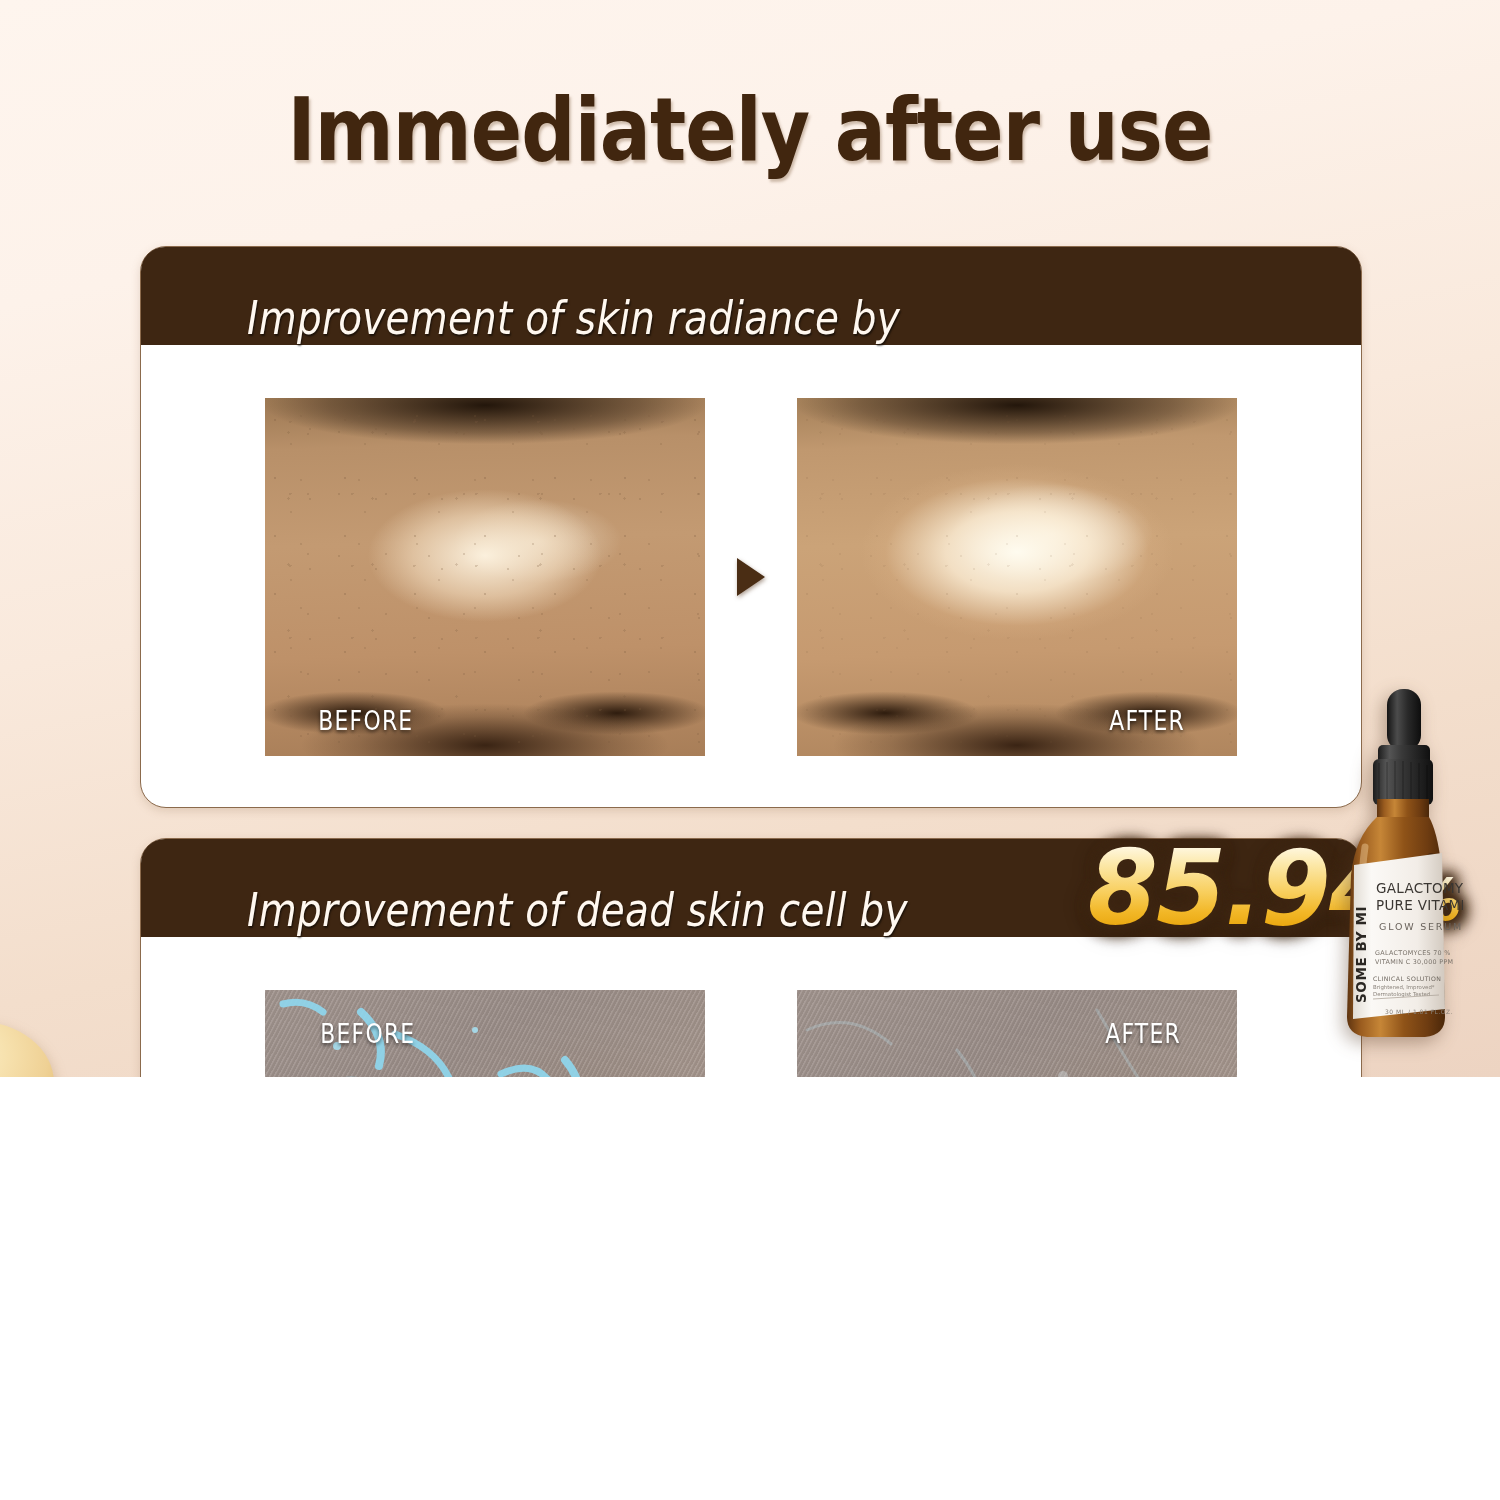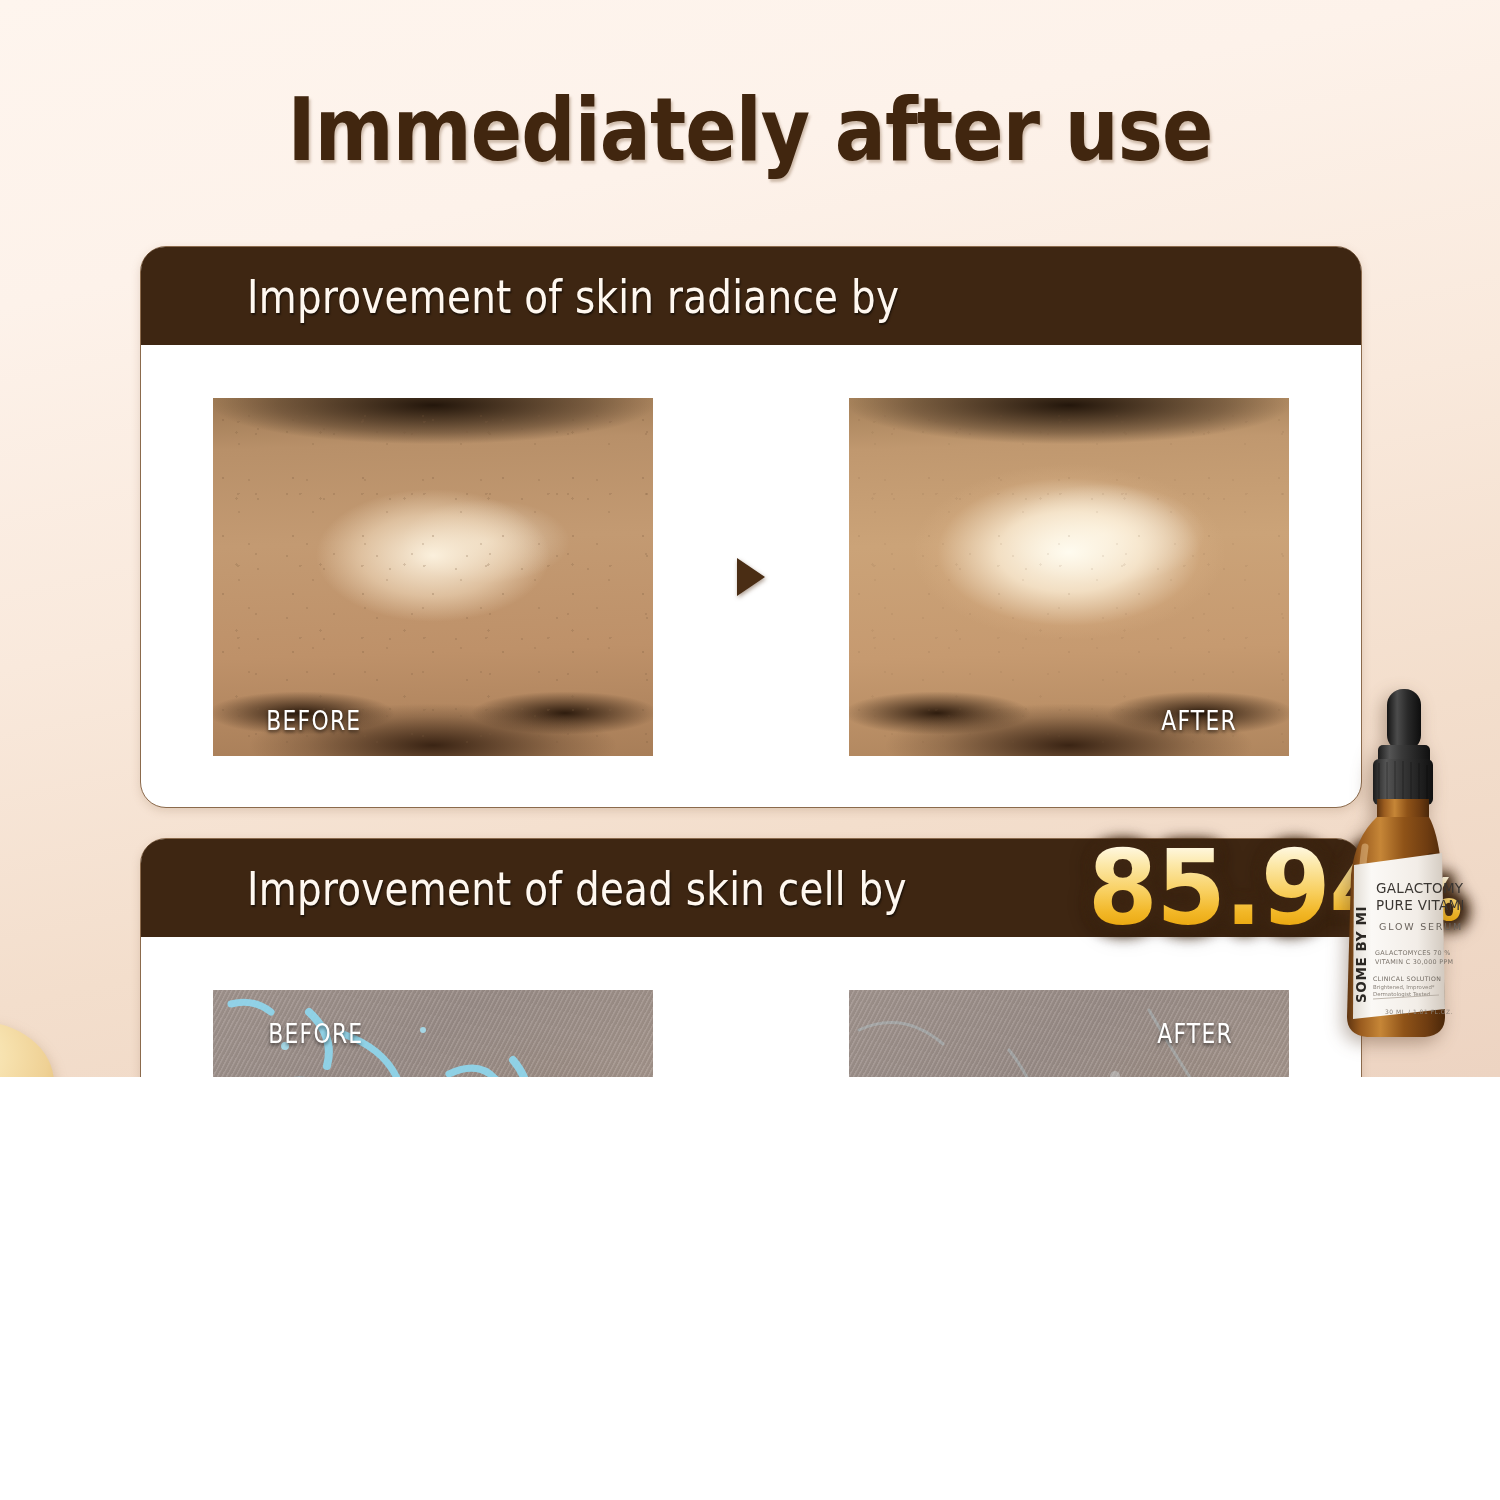"Improvement of skin radiance by" .card-head { align-items: center -> flex-end; font-style: none -> italic }
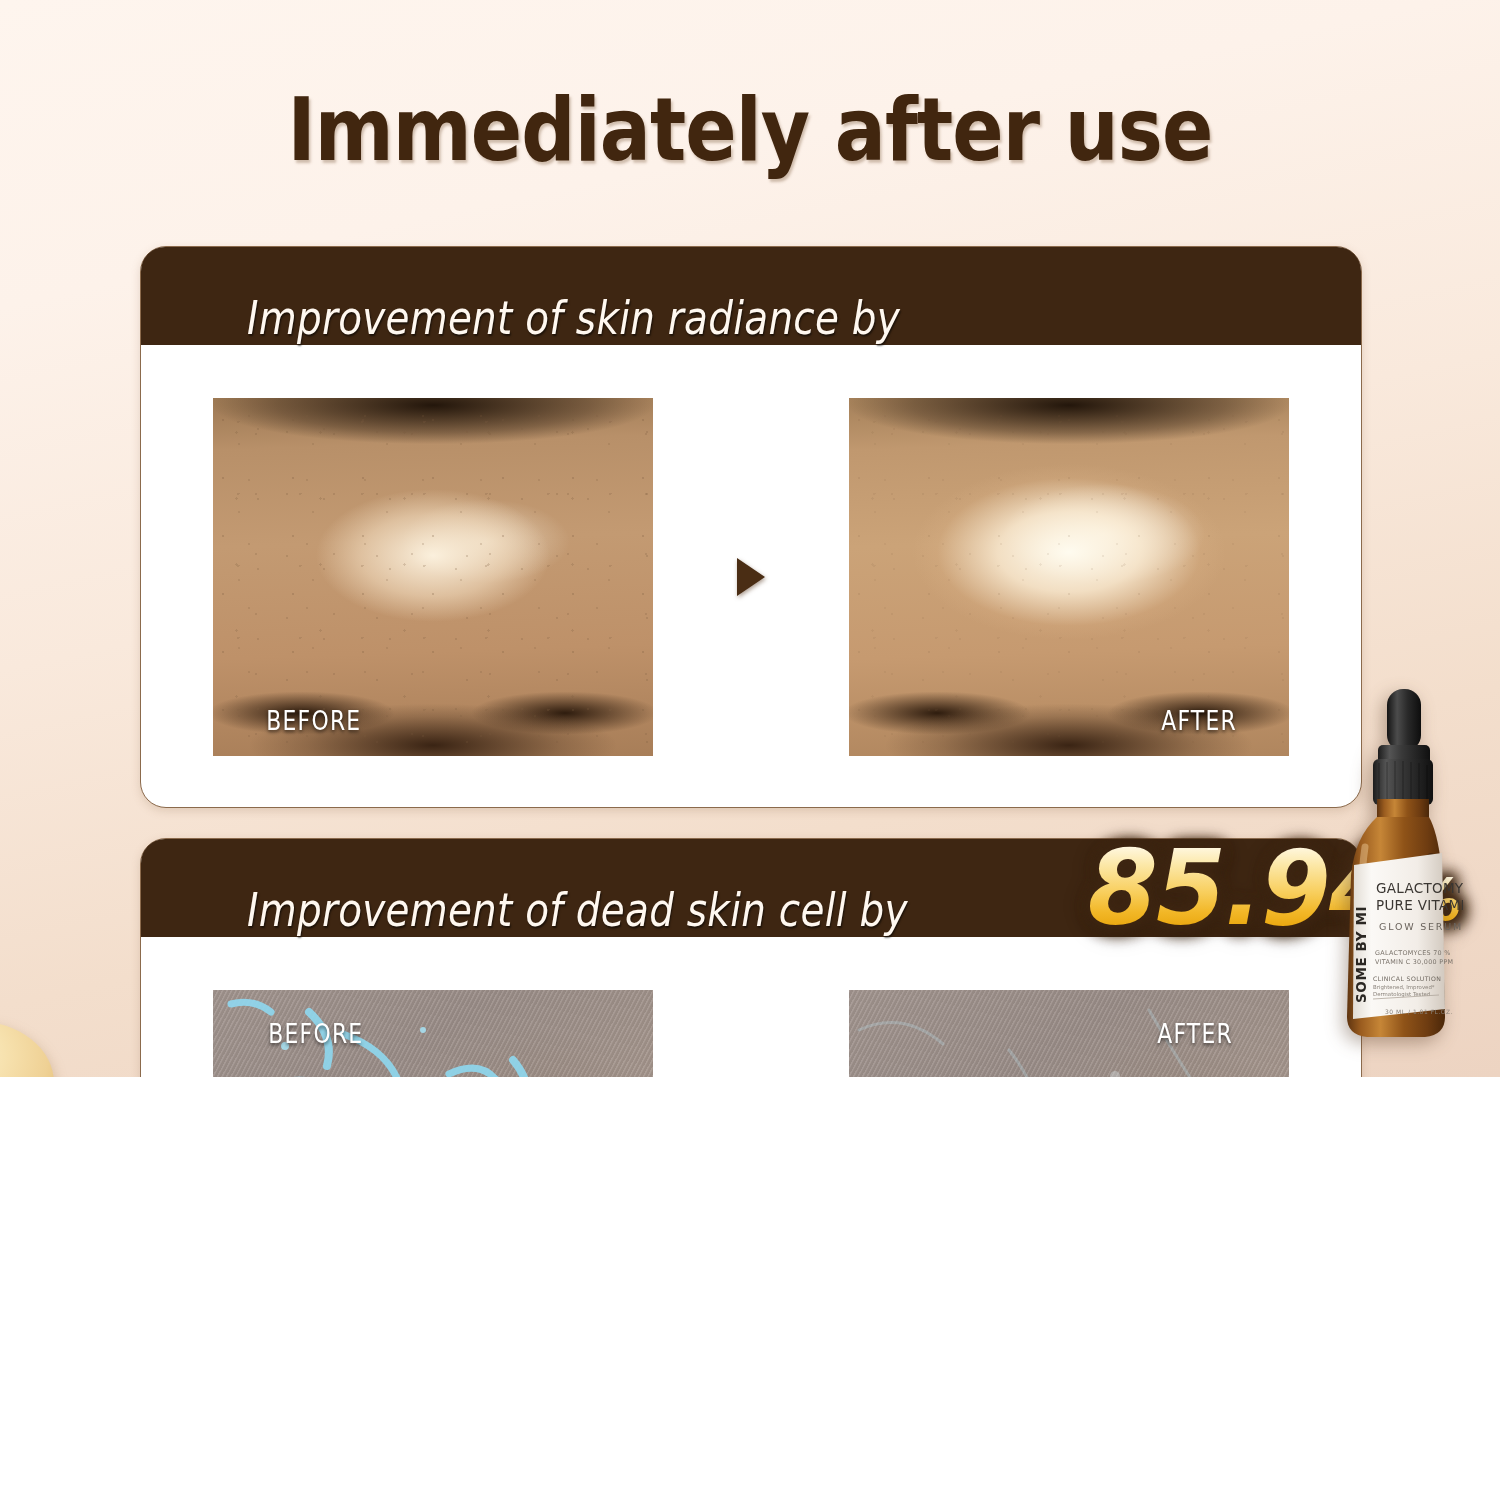"BEFORE" .card-body { gap: 84px -> 32px }
